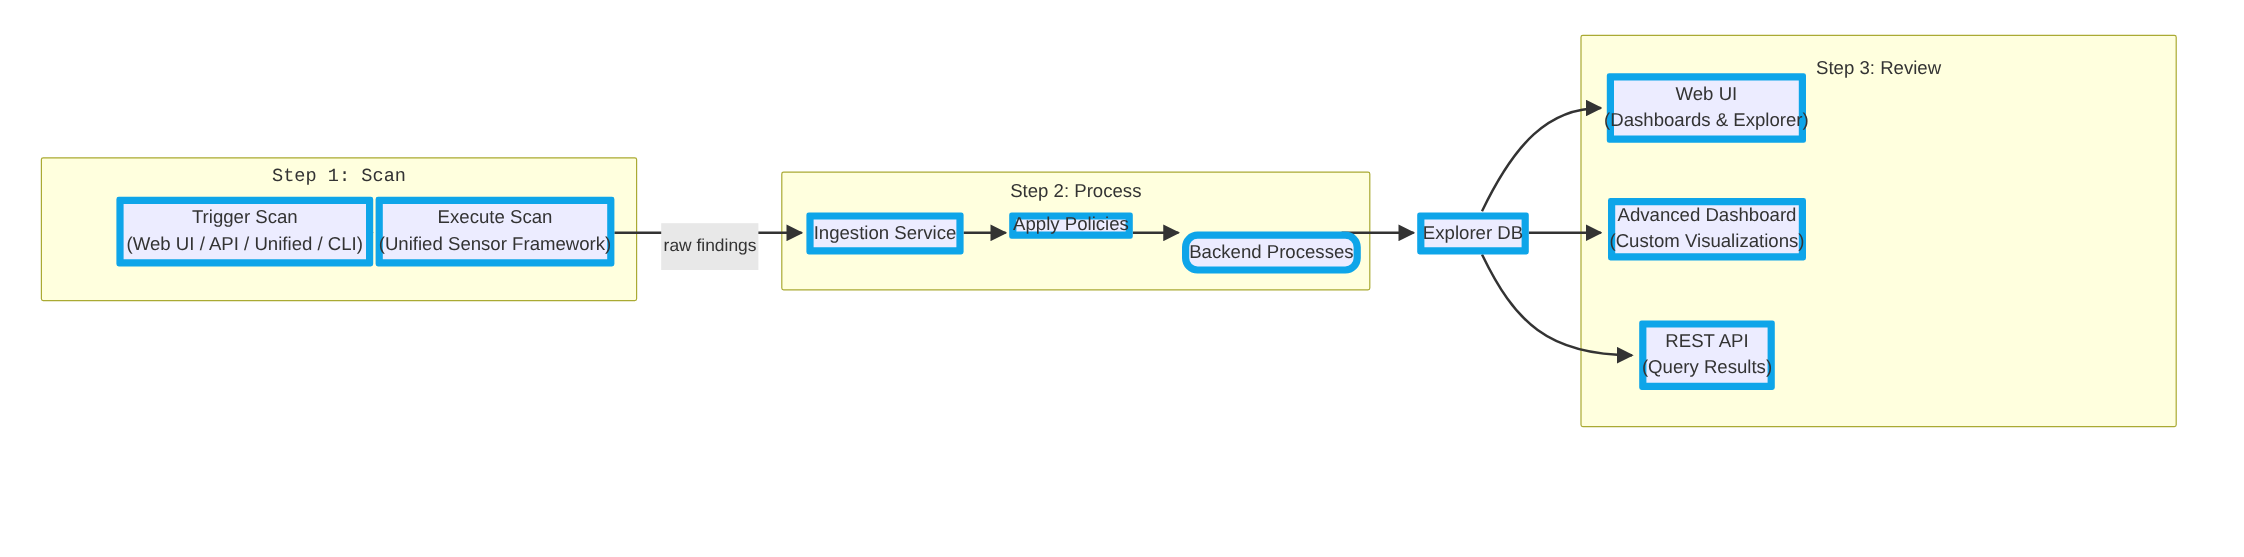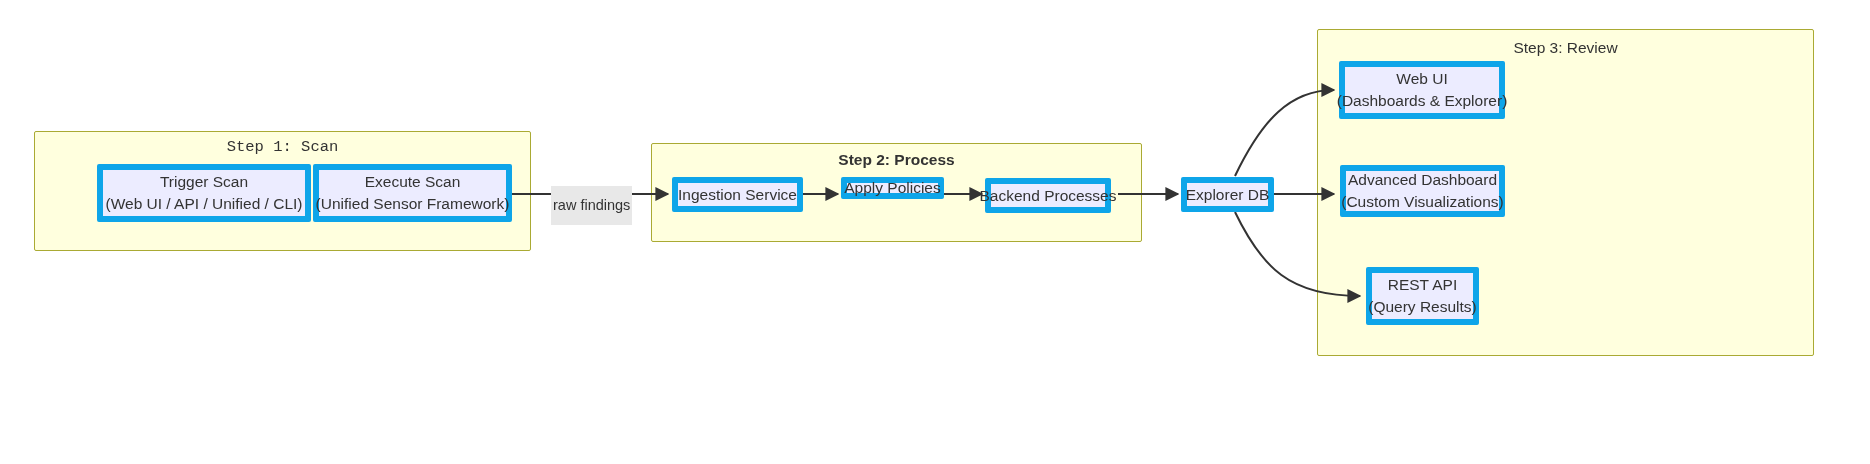"Step 3: Review" div.cluster-title { top: 10px -> 20px }
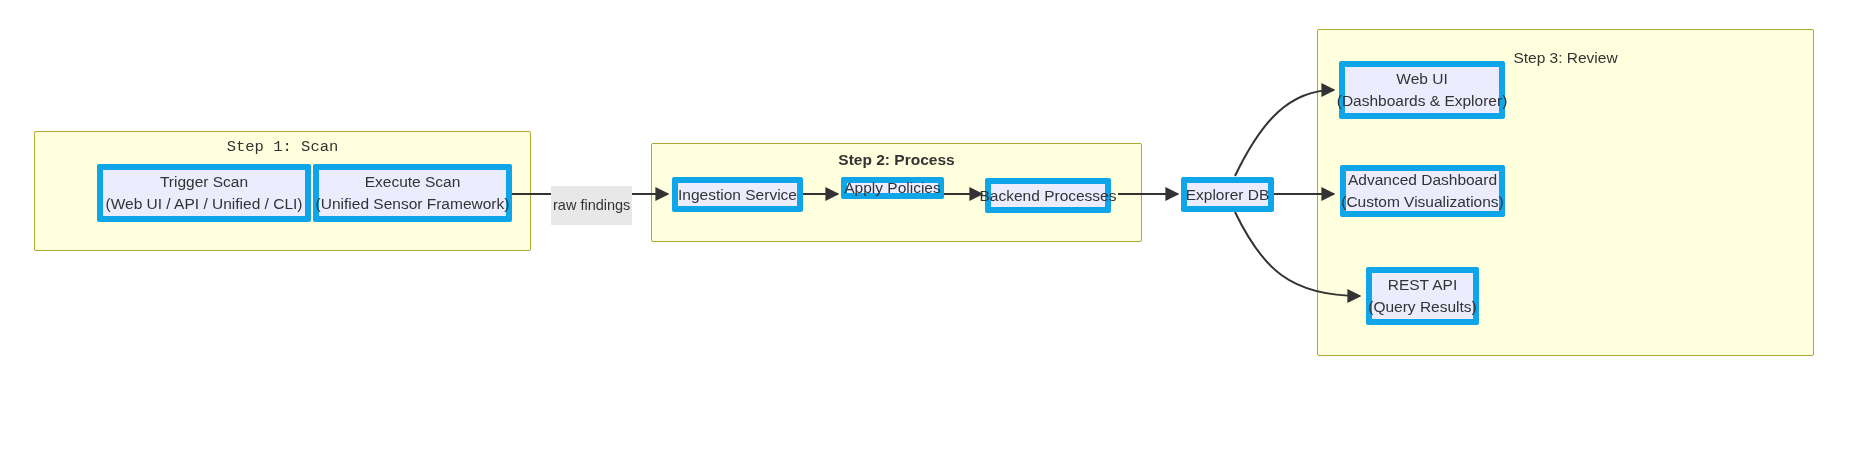"Step 2: Process" div.cluster { font-weight: bold -> none }
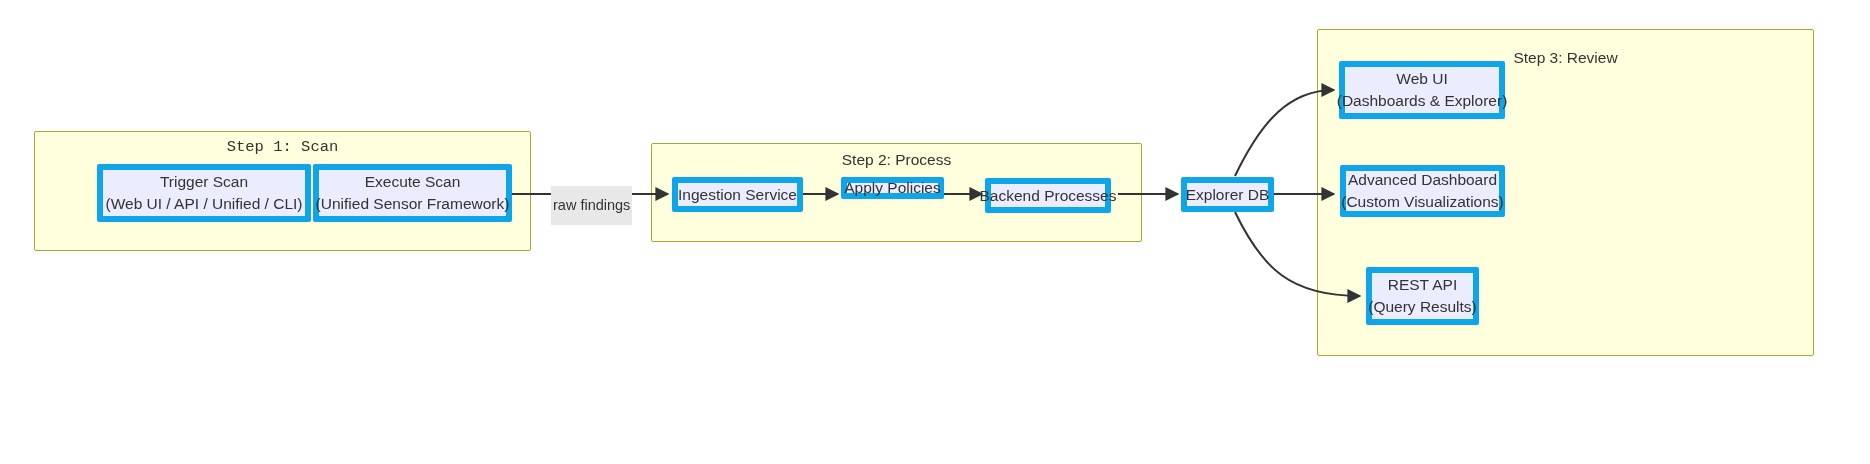"Backend Processes" div.node { border-radius: none -> 13px; top: 178px -> 193px; width: 126px -> 149px }
